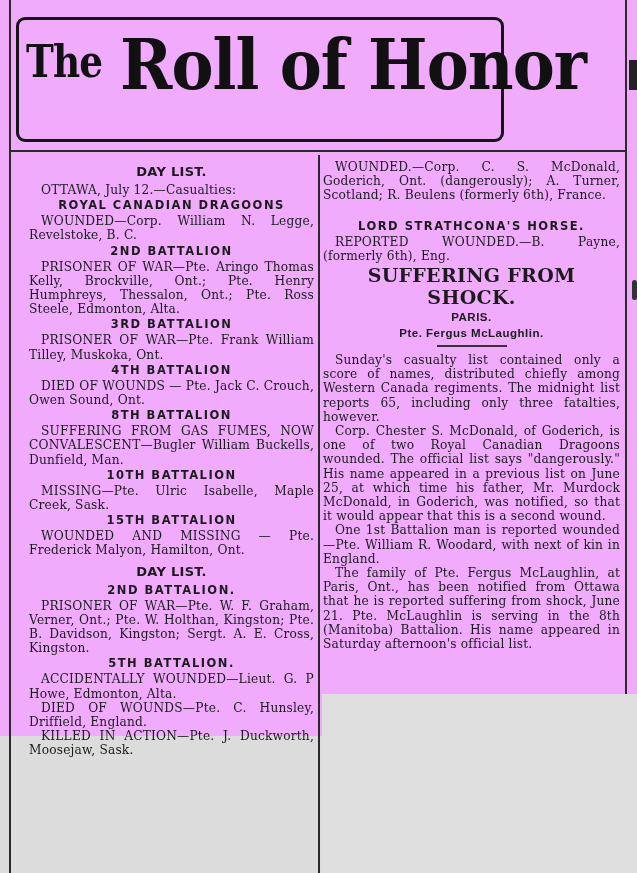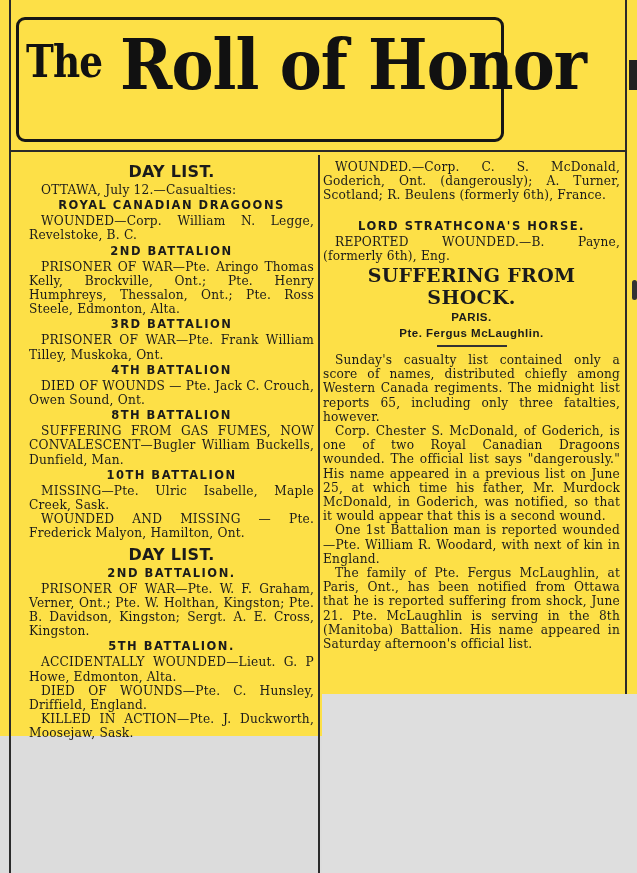"The Roll of Honor" .paper { background: #fde047 -> #f0abfc }
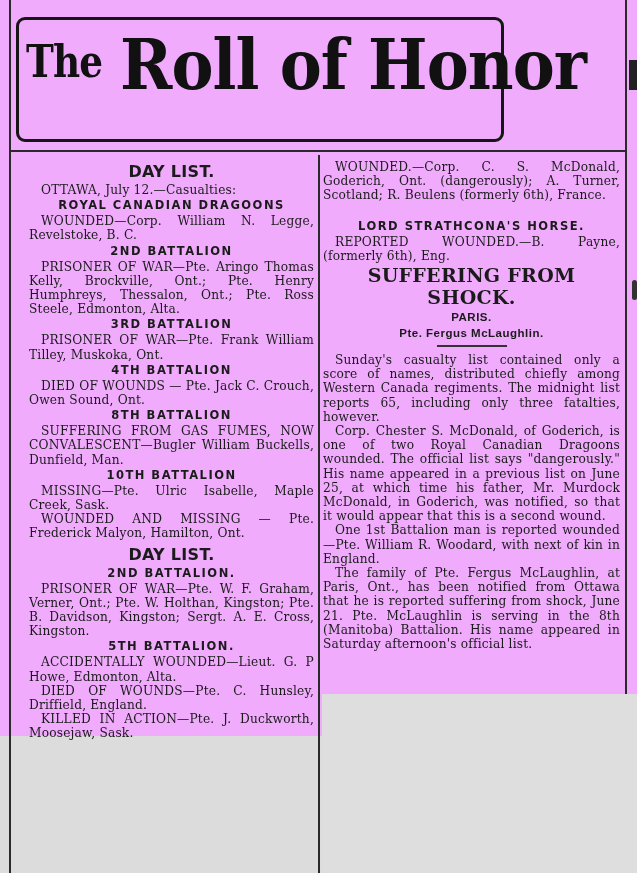"DAY LIST." .day-head { font-size: 16px -> 13px }
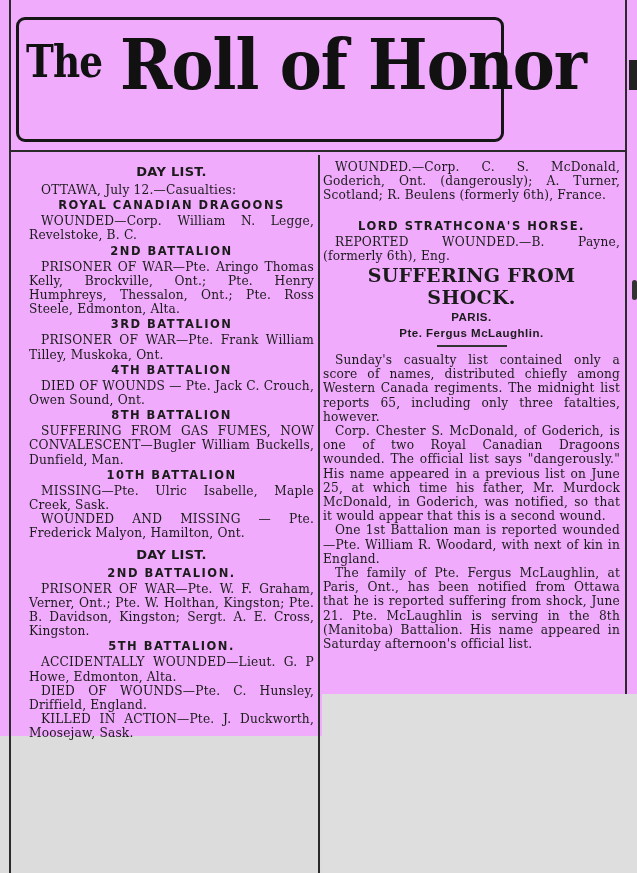"15TH BATTALION" div.sub-head { html: none -> <div>15TH BATTALION</div> }
